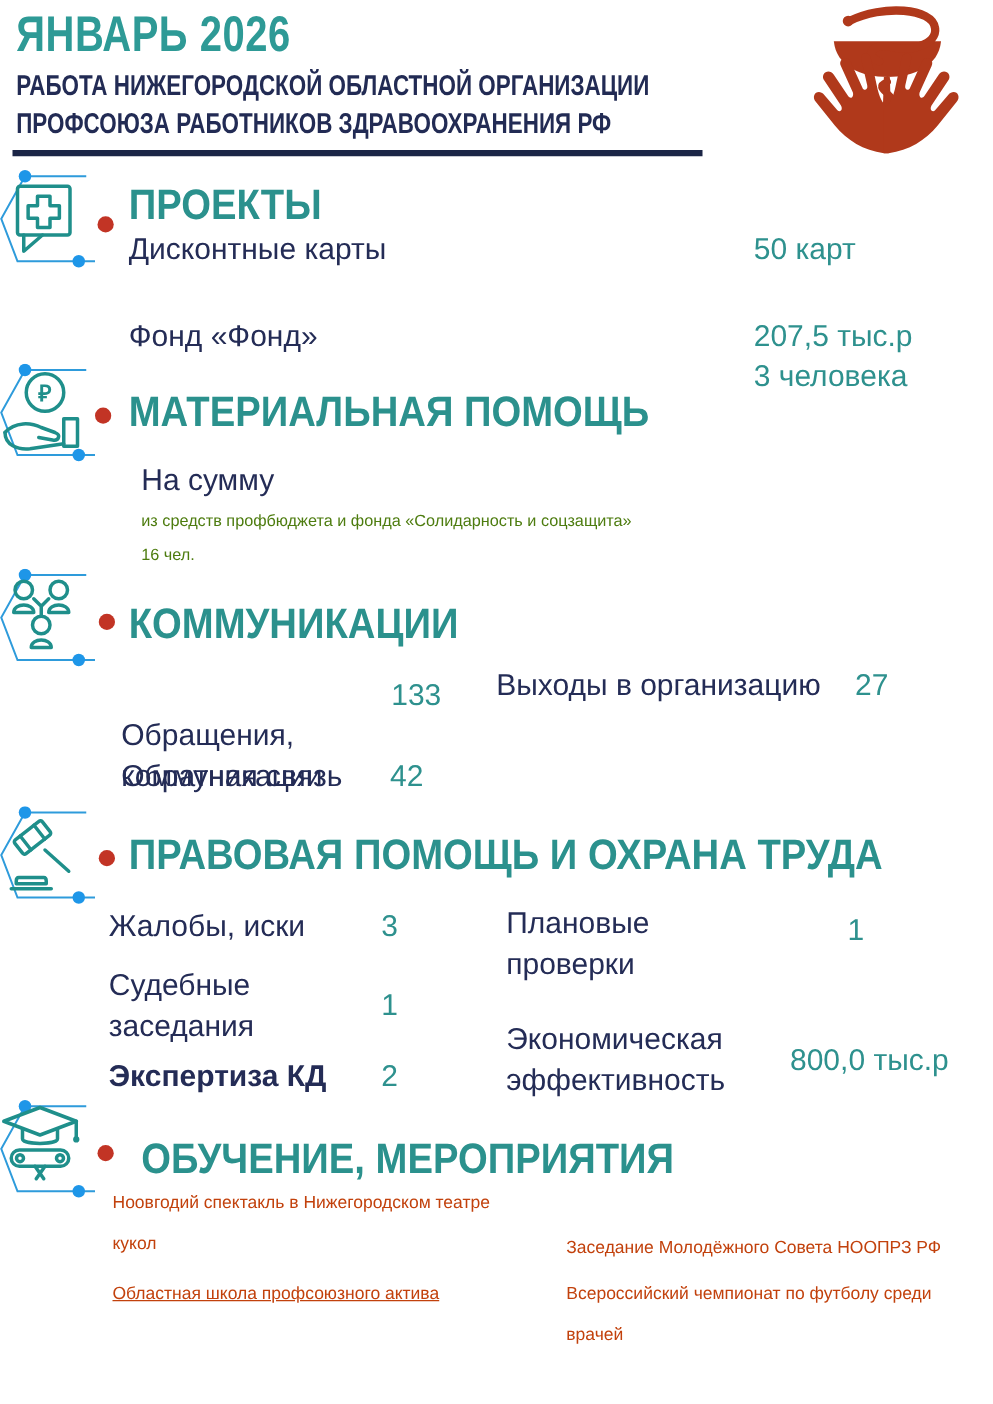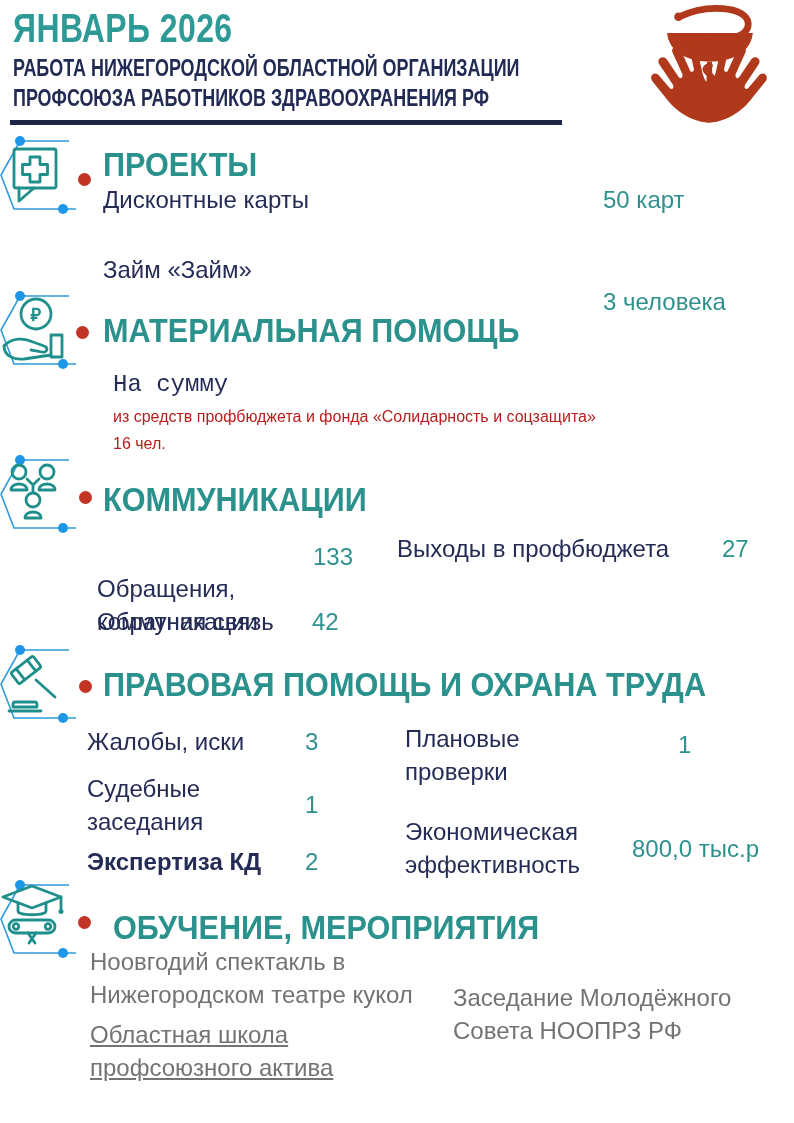"Займ «Займ»" div.abs { text: Займ «Займ -> Фонд «Фонд }
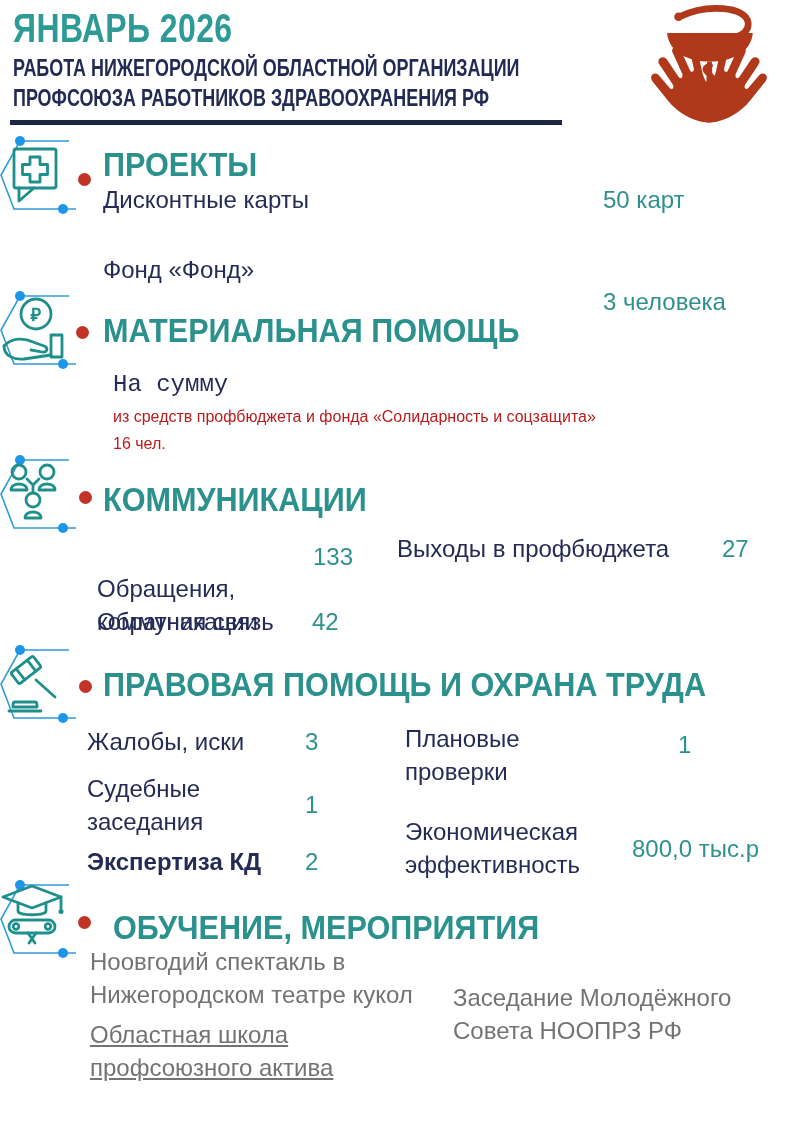"207,5 тыс.р" div.abs { html: none -> <div>207,5 тыс.р</div> }
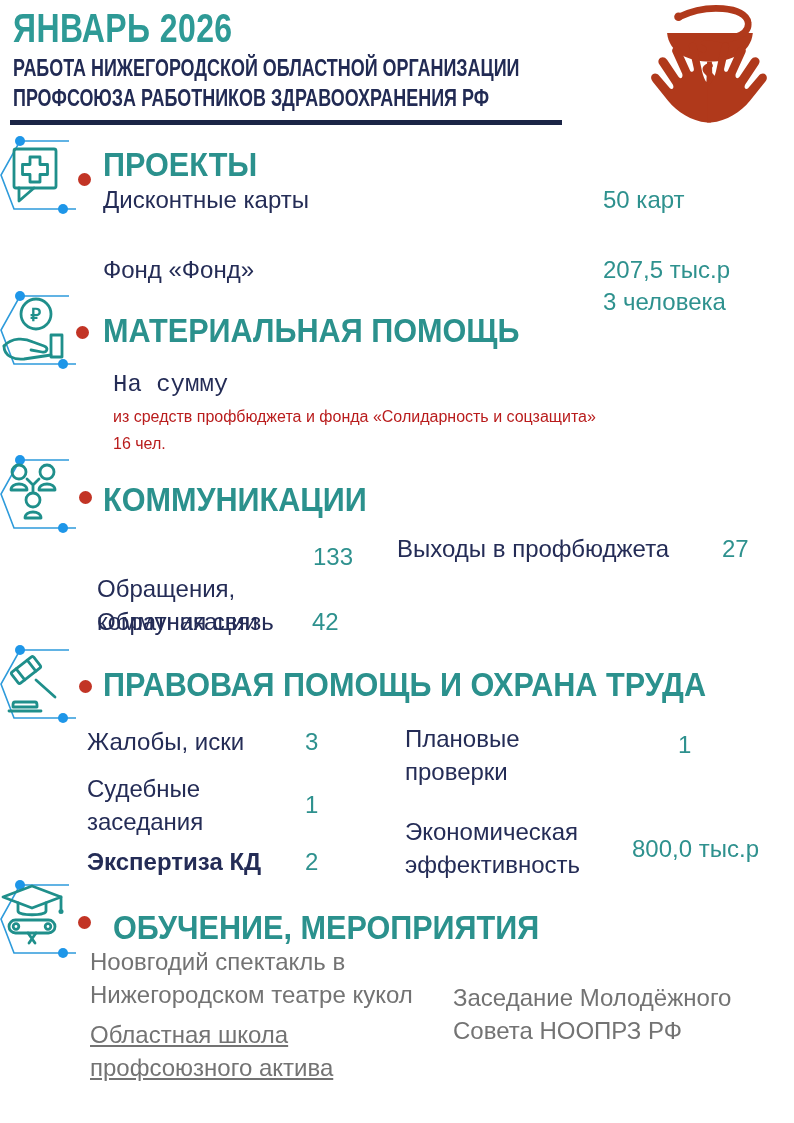"На сумму" div.abs { font-family: Liberation Mono, monospace -> none }
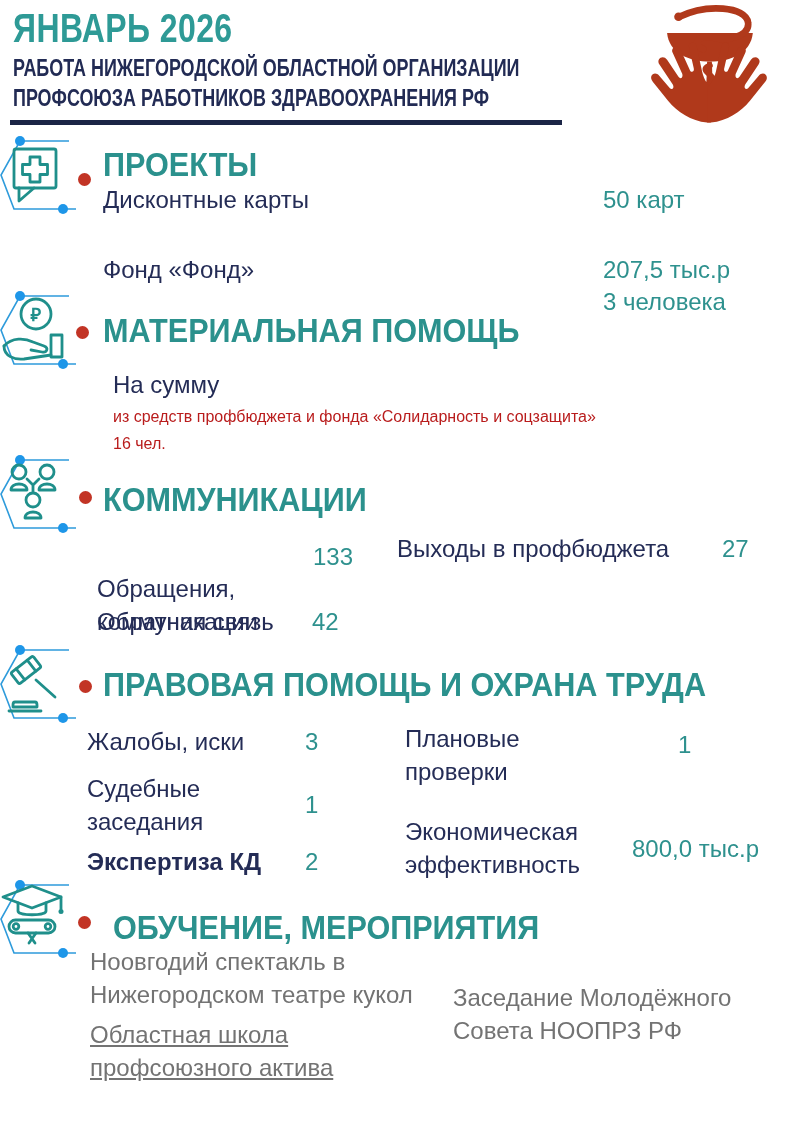"из средств профбюджета и фонда" .note { color: #b91c1c -> #4d7c0f; font-size: 16px -> 13px }
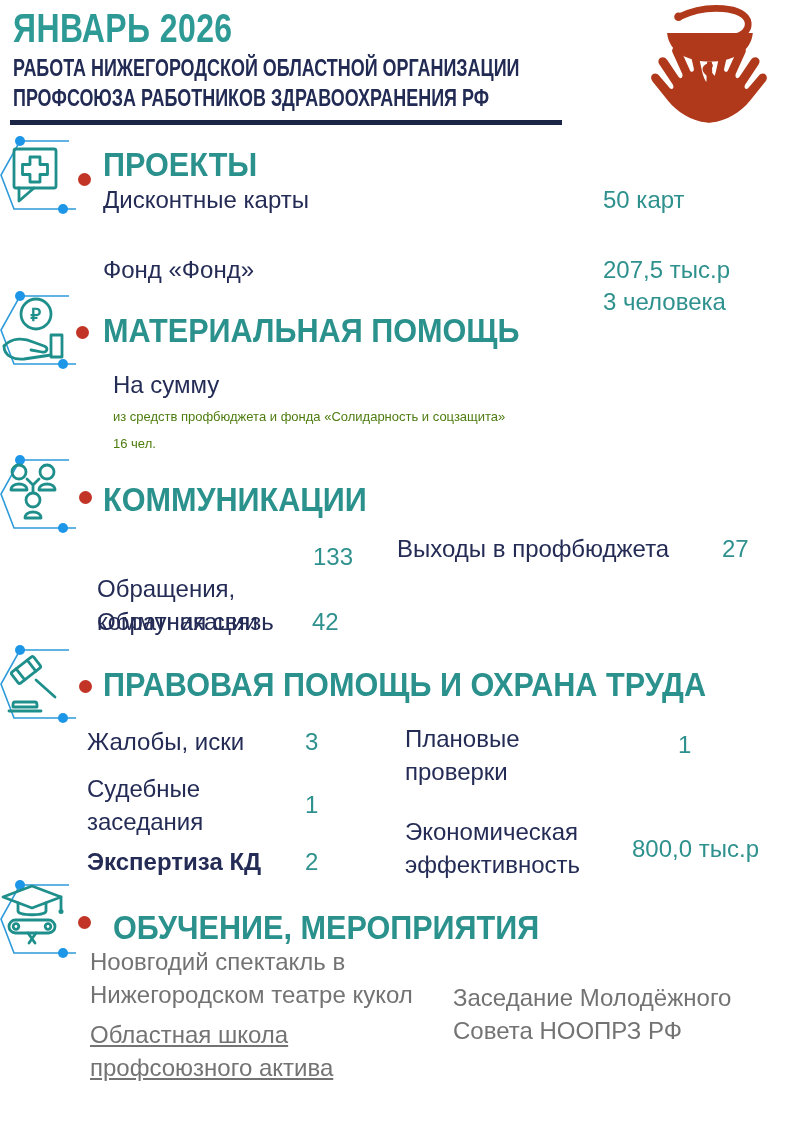"Выходы в профбюджета" div.abs { text: профбюджета -> организацию }
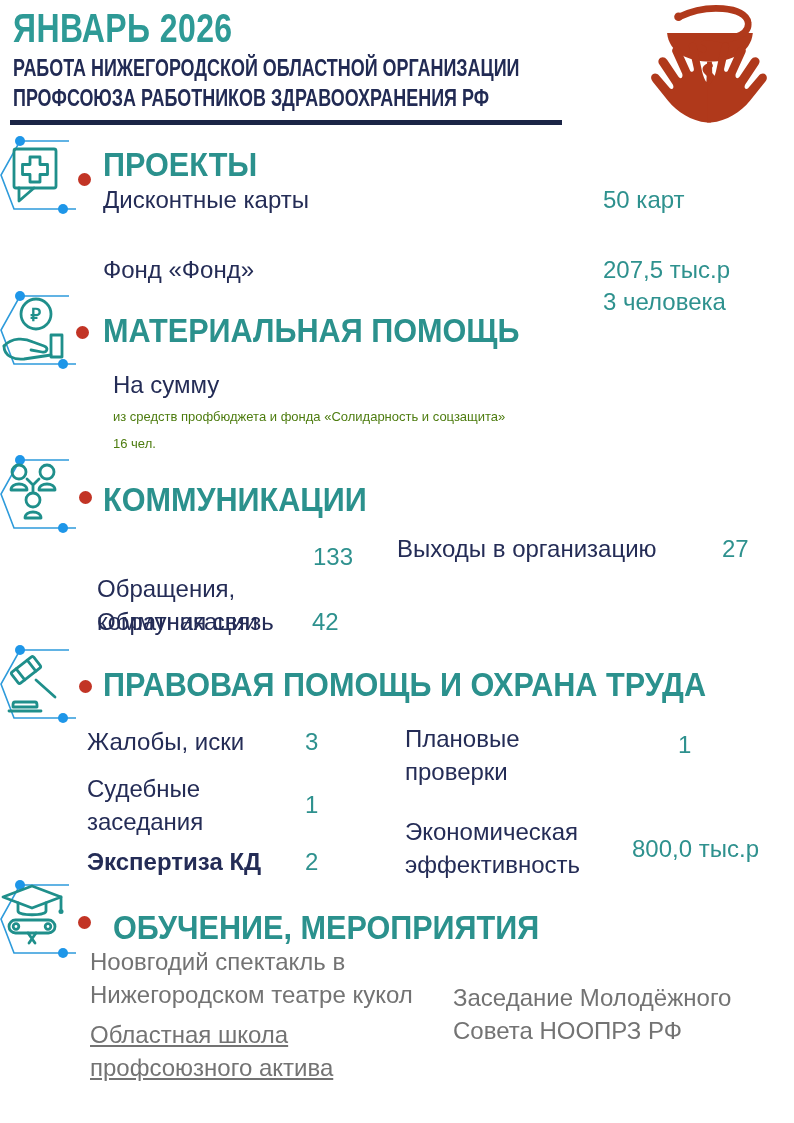"27" div.abs { margin-left: 38px -> none }
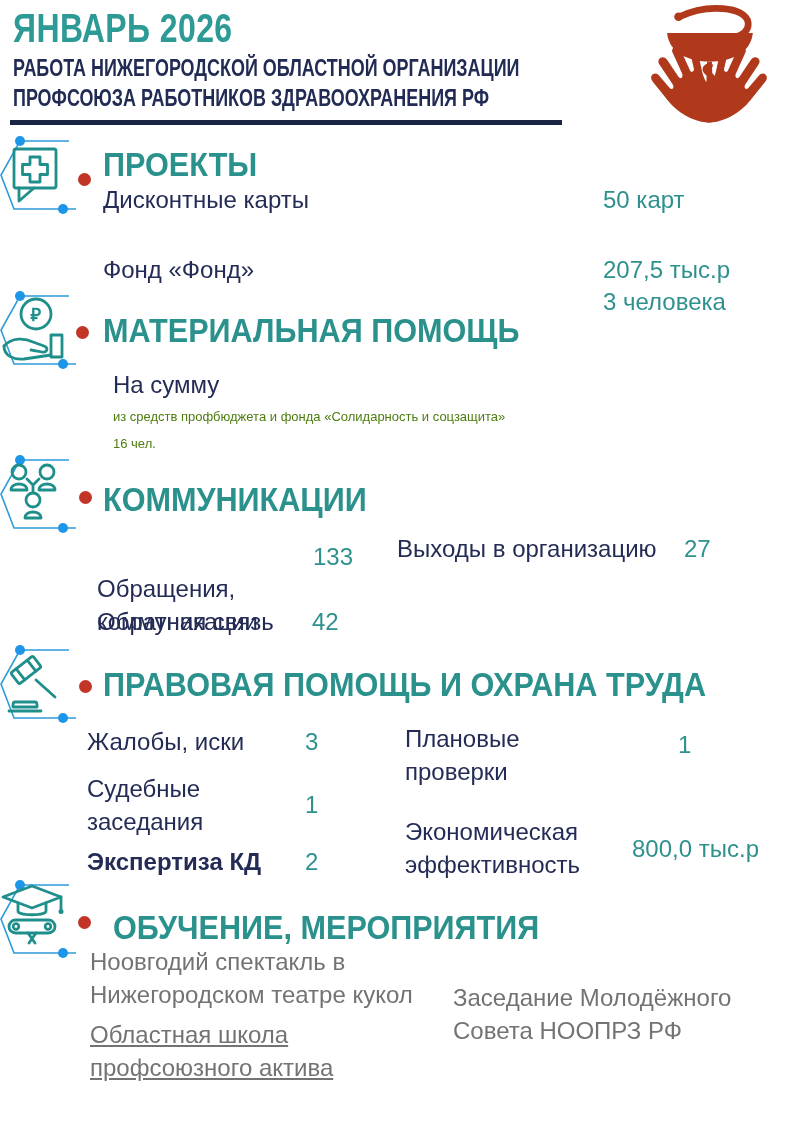"Ноовгодий спектакль в Нижегородском" .ev { color: #737373 -> #c2410c; font-size: 24px -> 14px }
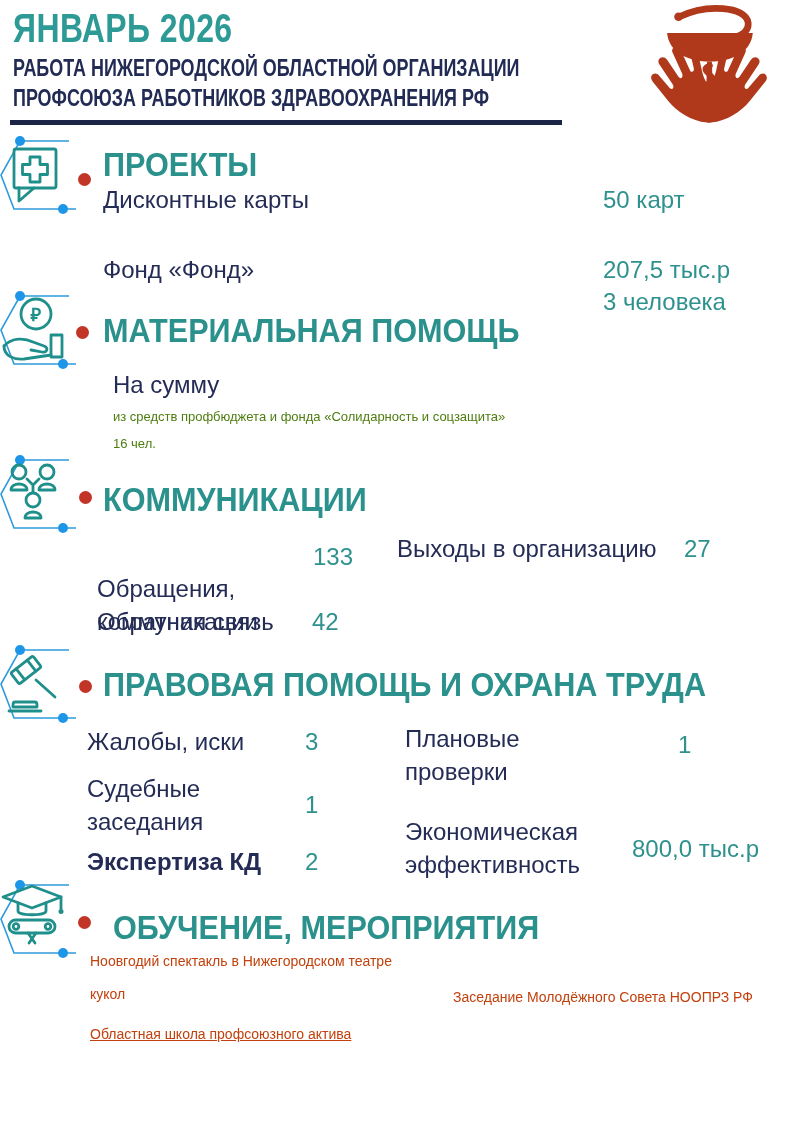"Всероссийский чемпионат по футболу среди" div.abs { html: none -> <div>Всероссийский чемпионат по футболу среди врачей</div> }
